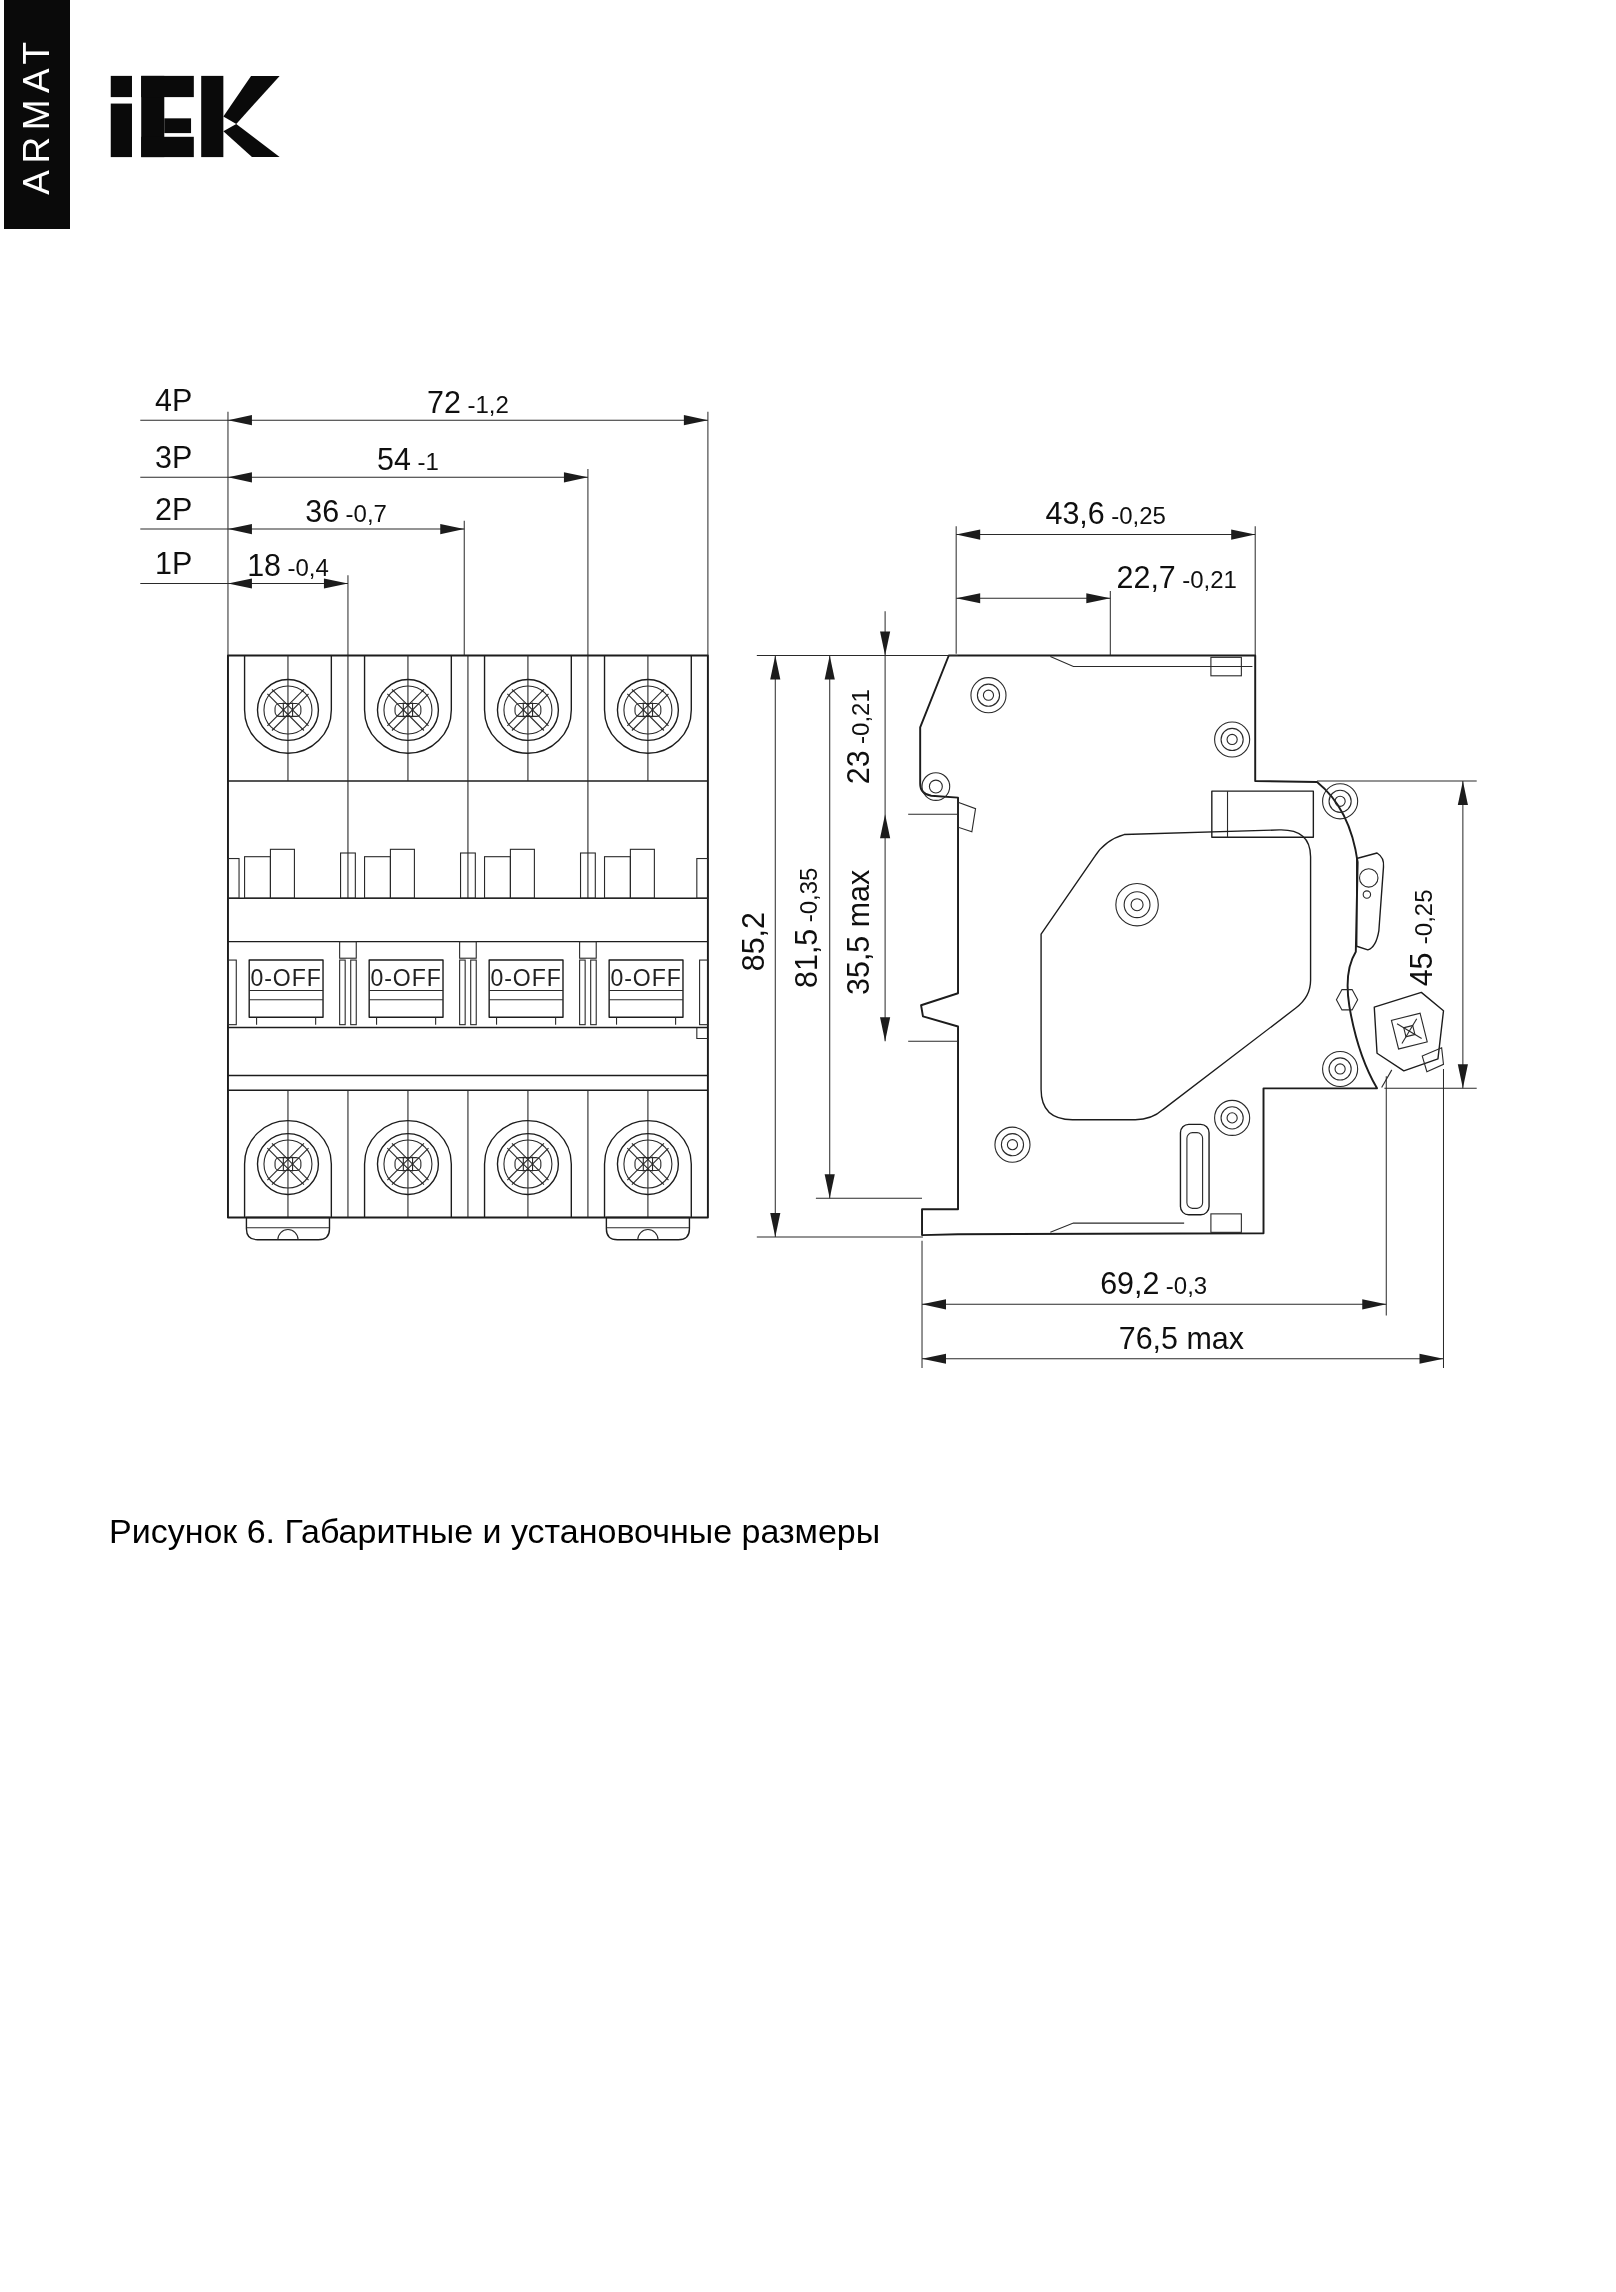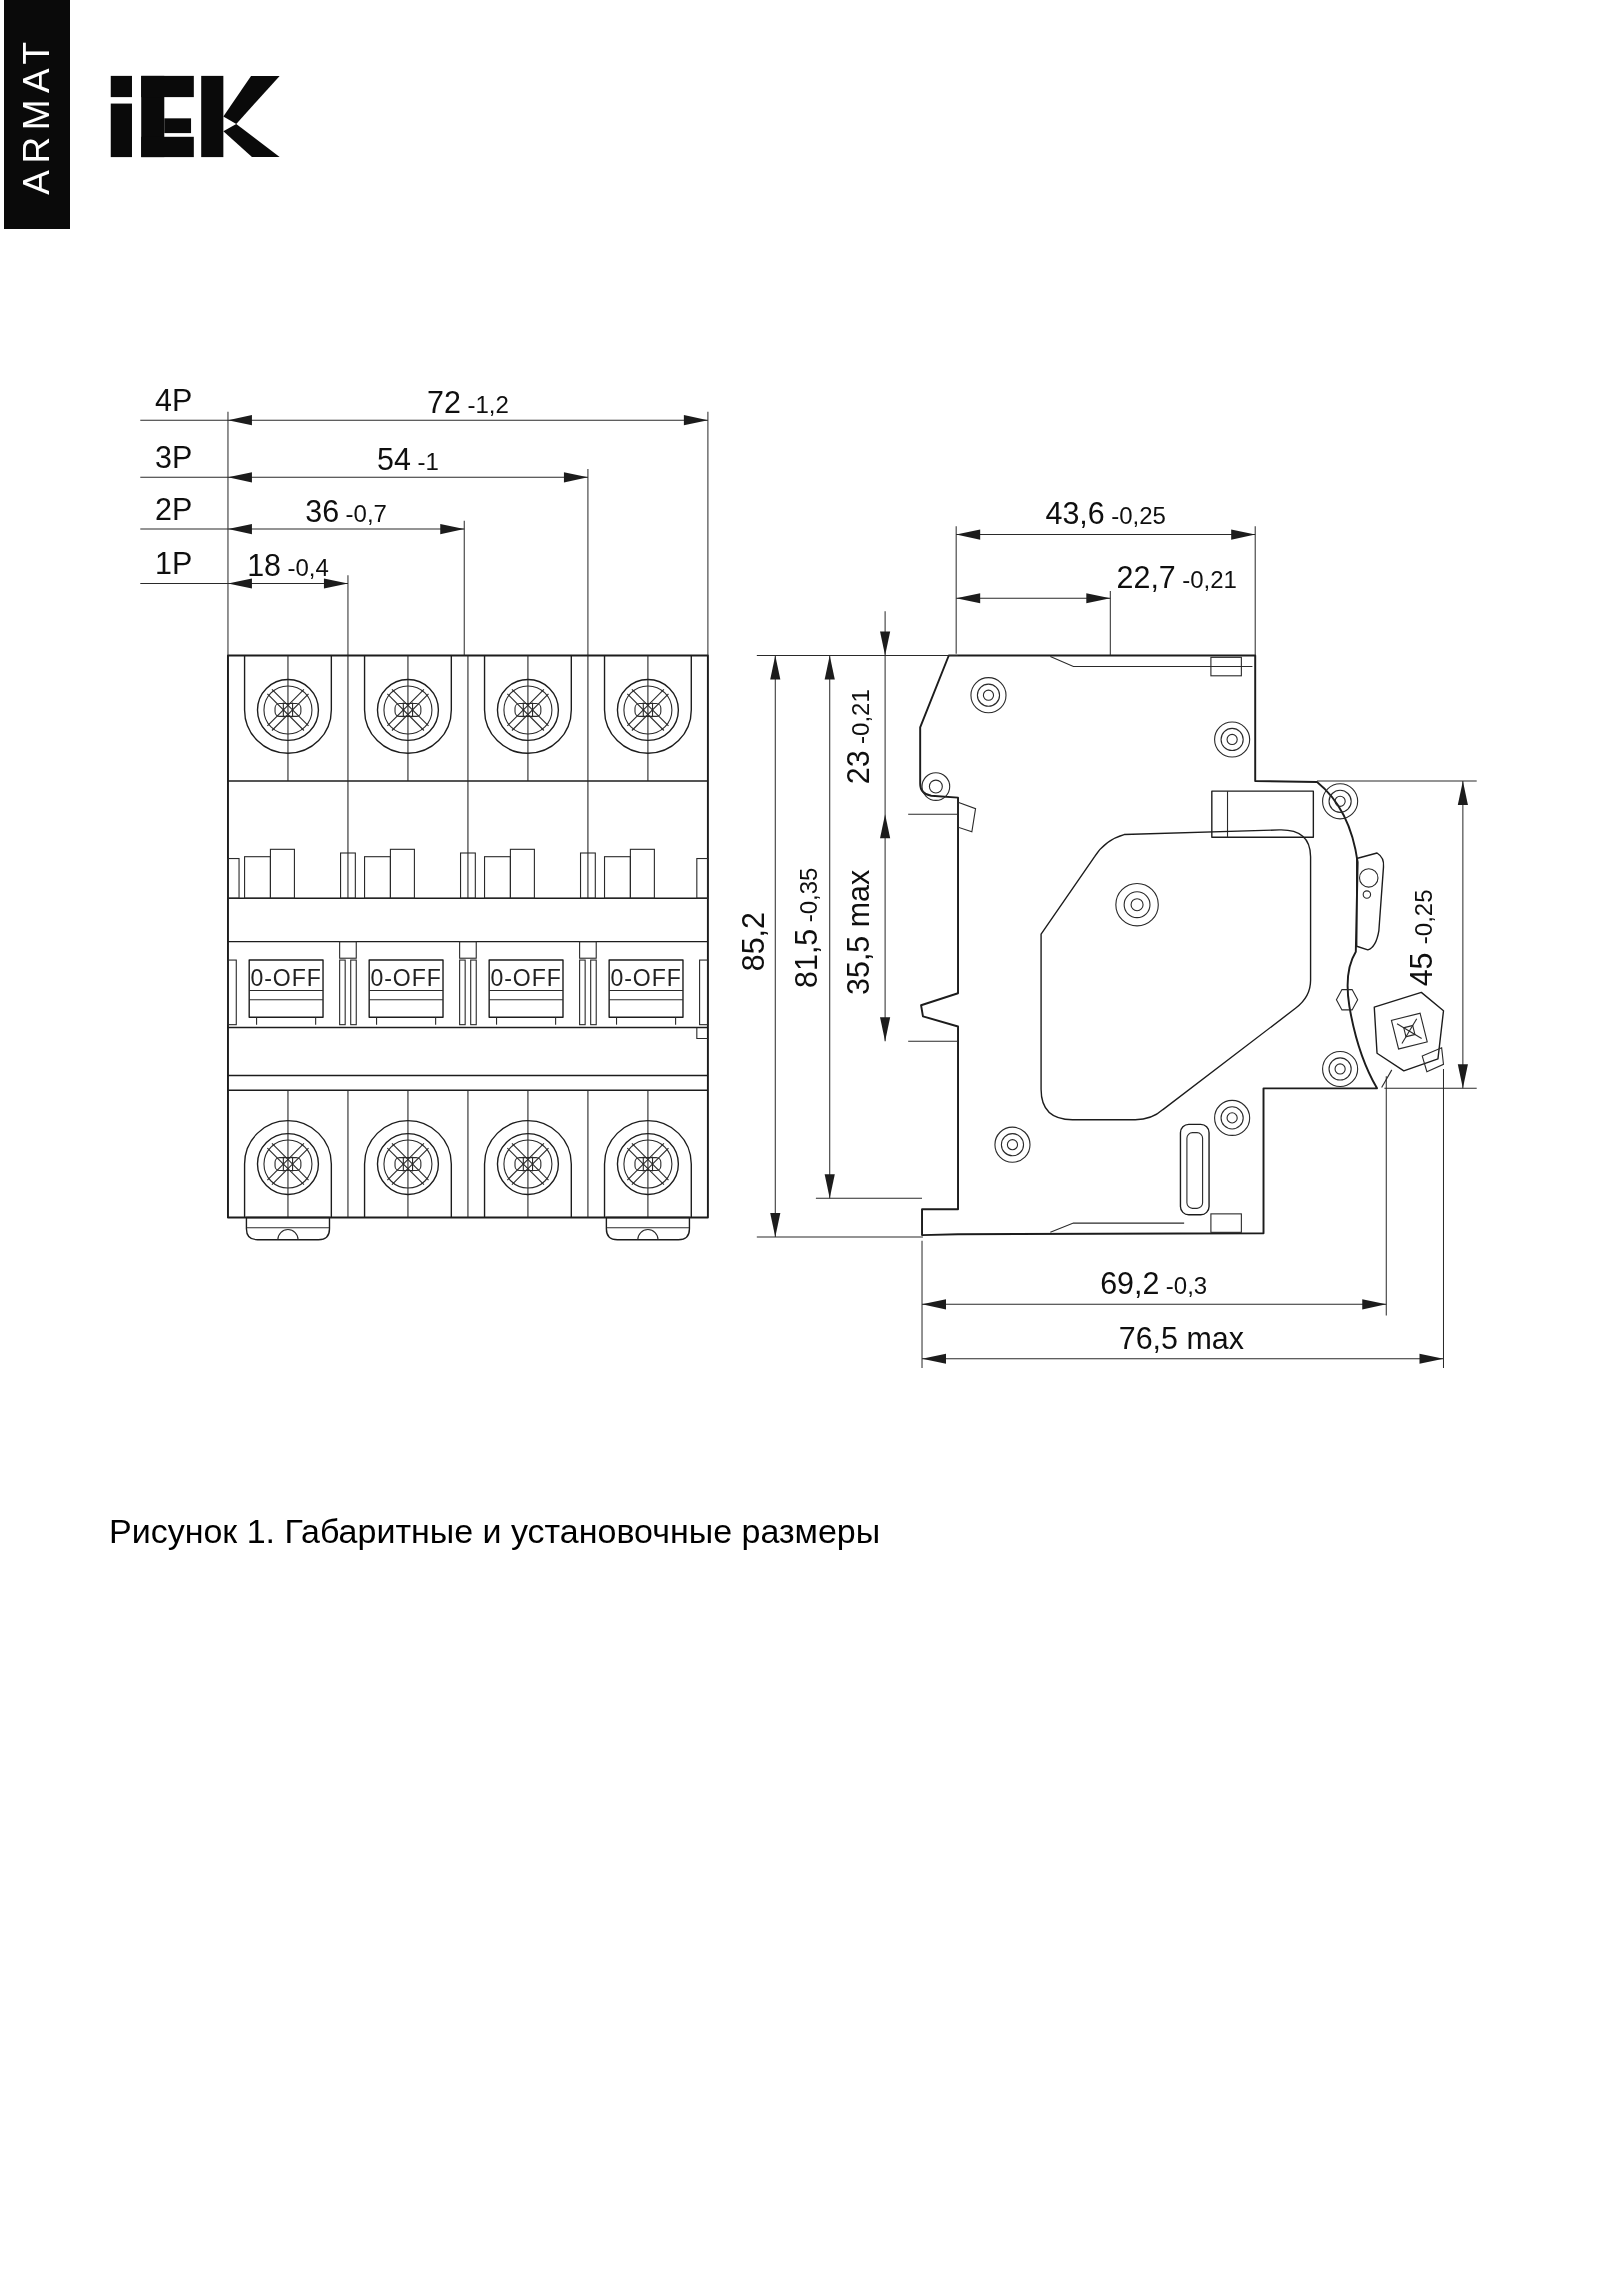"Рисунок 1. Габаритные и установочные" div.caption { text: 1 -> 6 }
